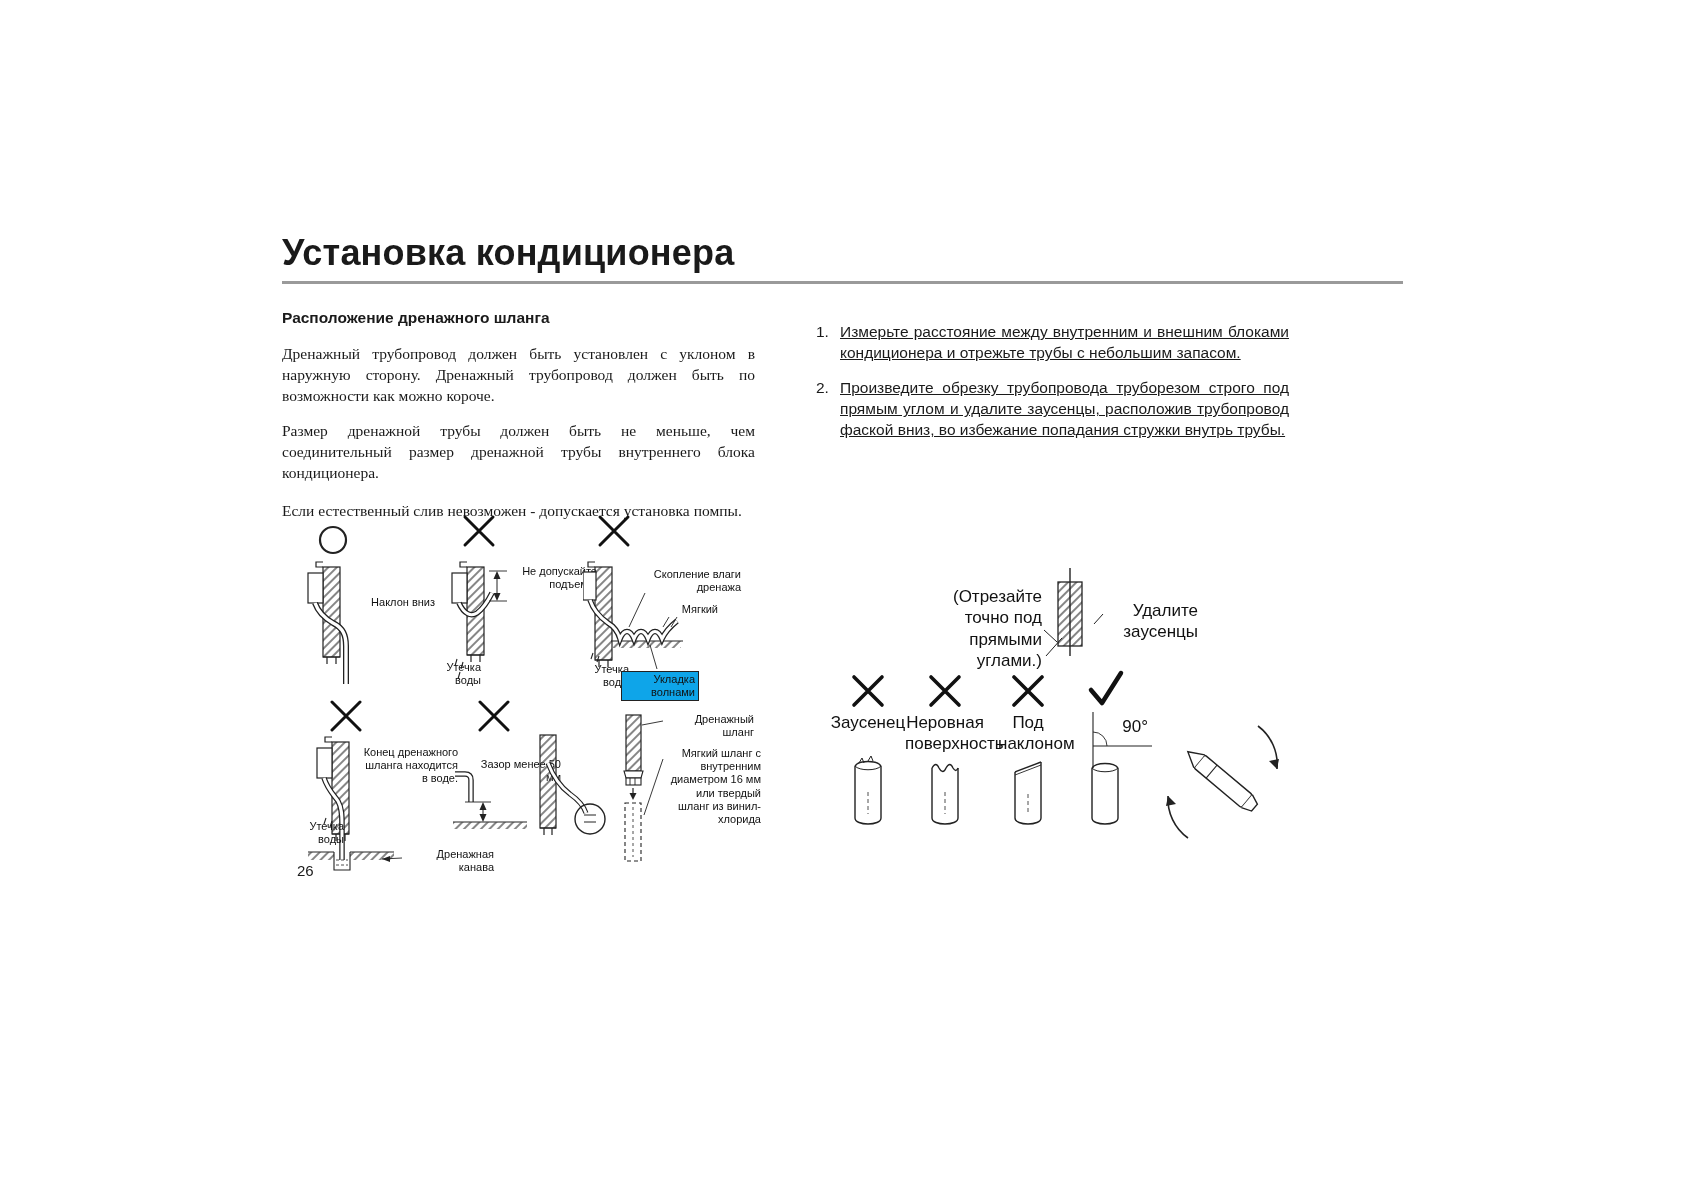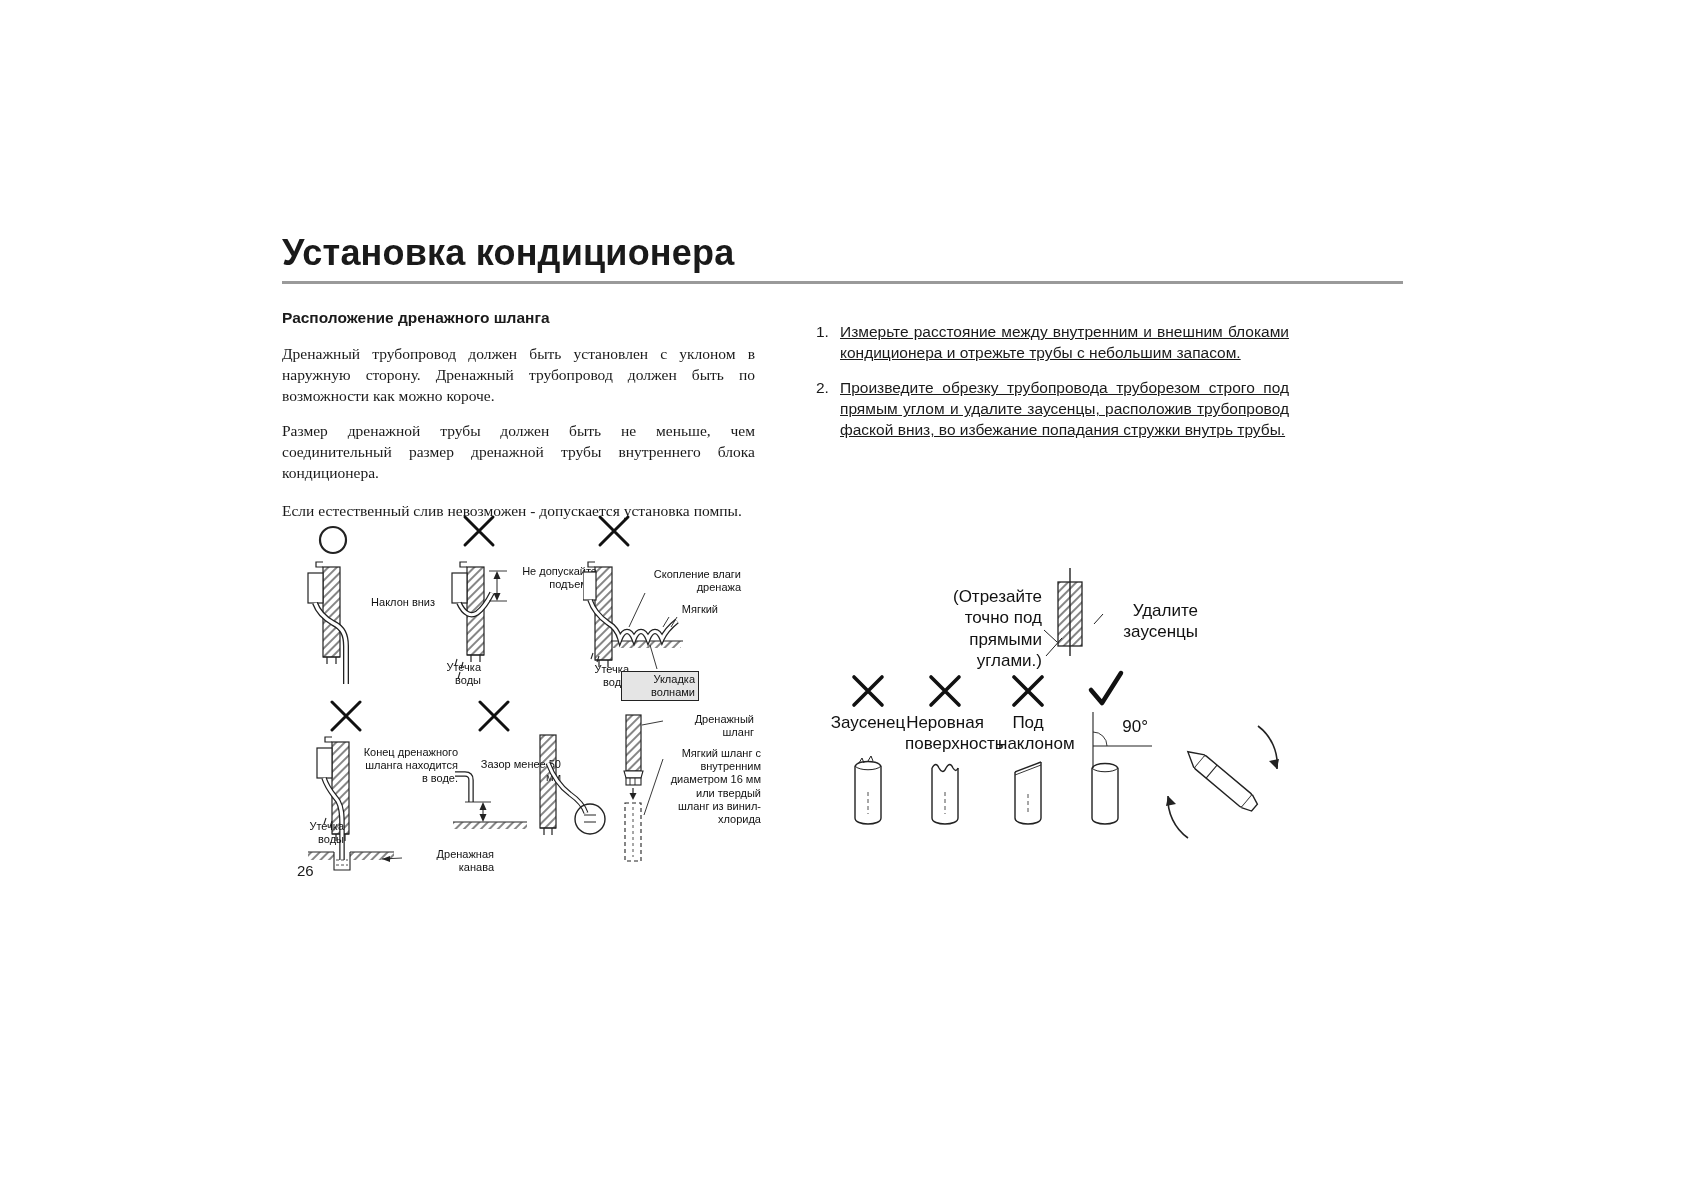"Укладка волнами" .boxed { background: #e5e5e5 -> #0ea5e9 }
